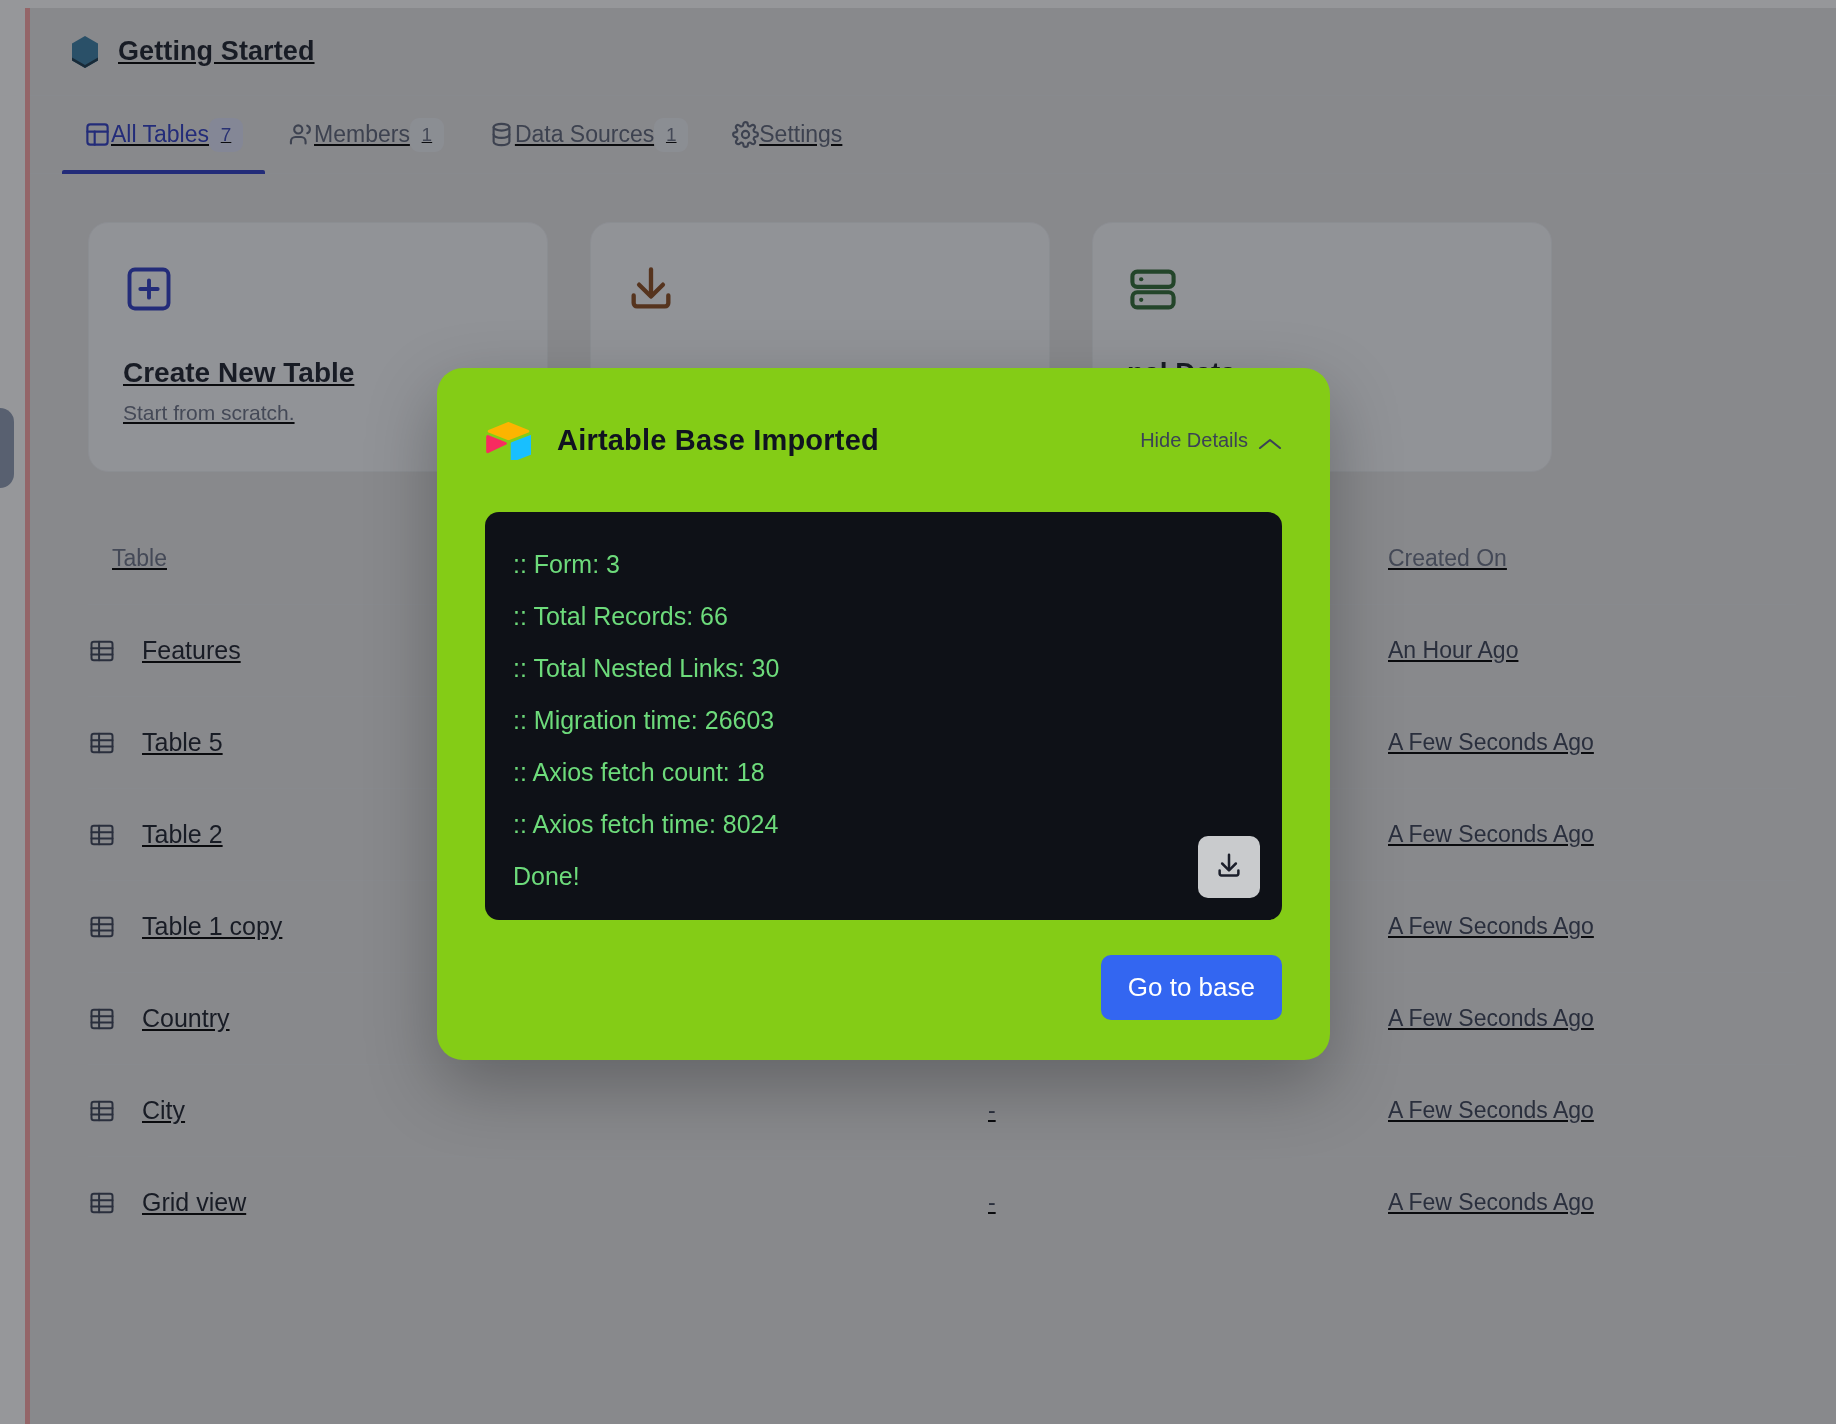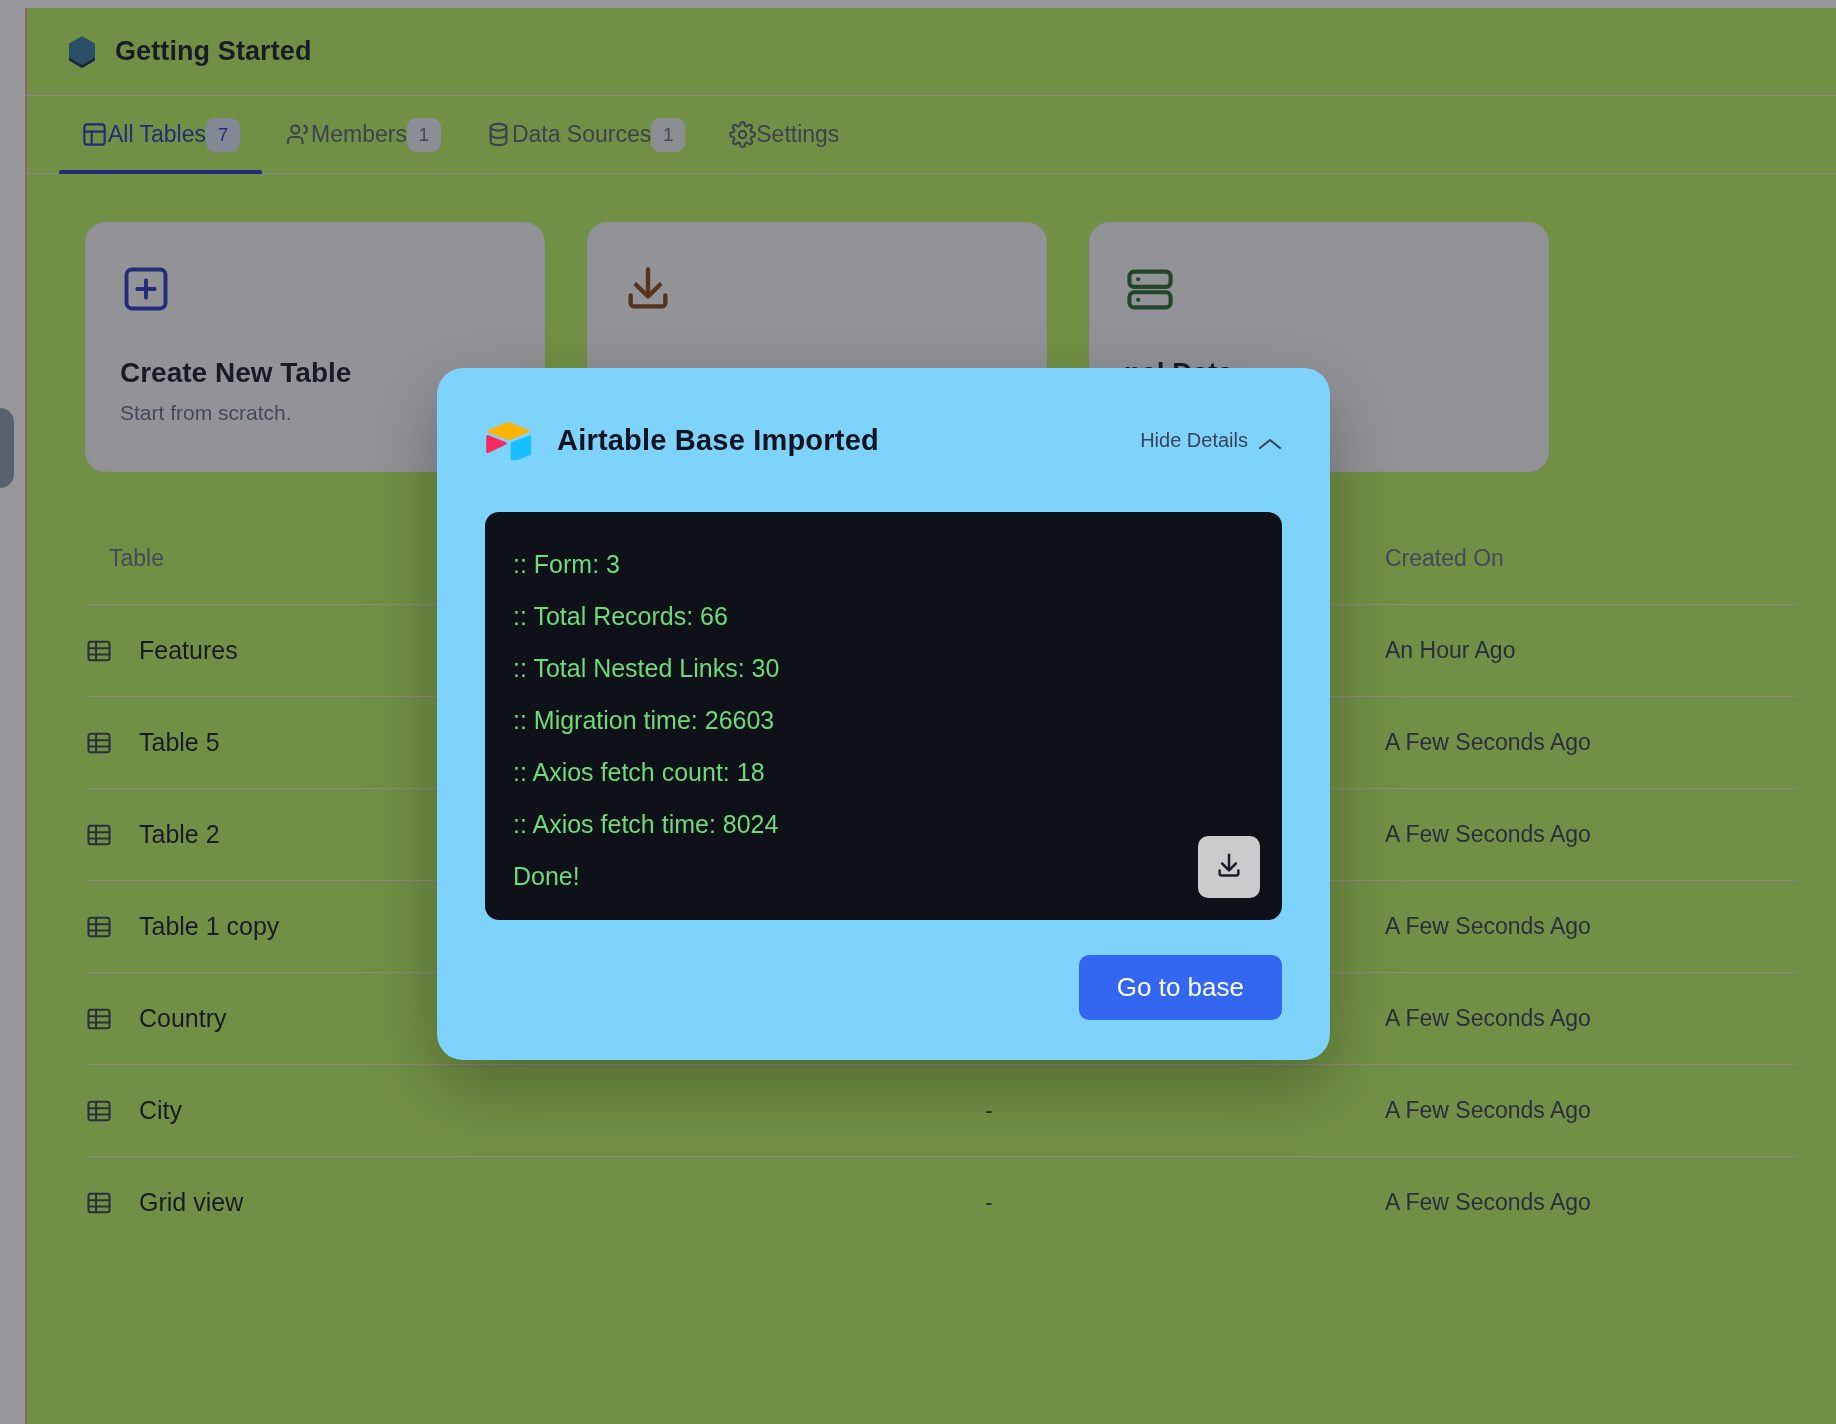"Getting Started" .app-body { background: #bef264 -> #e5e5e5; border-left: 2px solid #fca5a5 -> 5px solid #fca5a5; text-decoration: none -> underline }
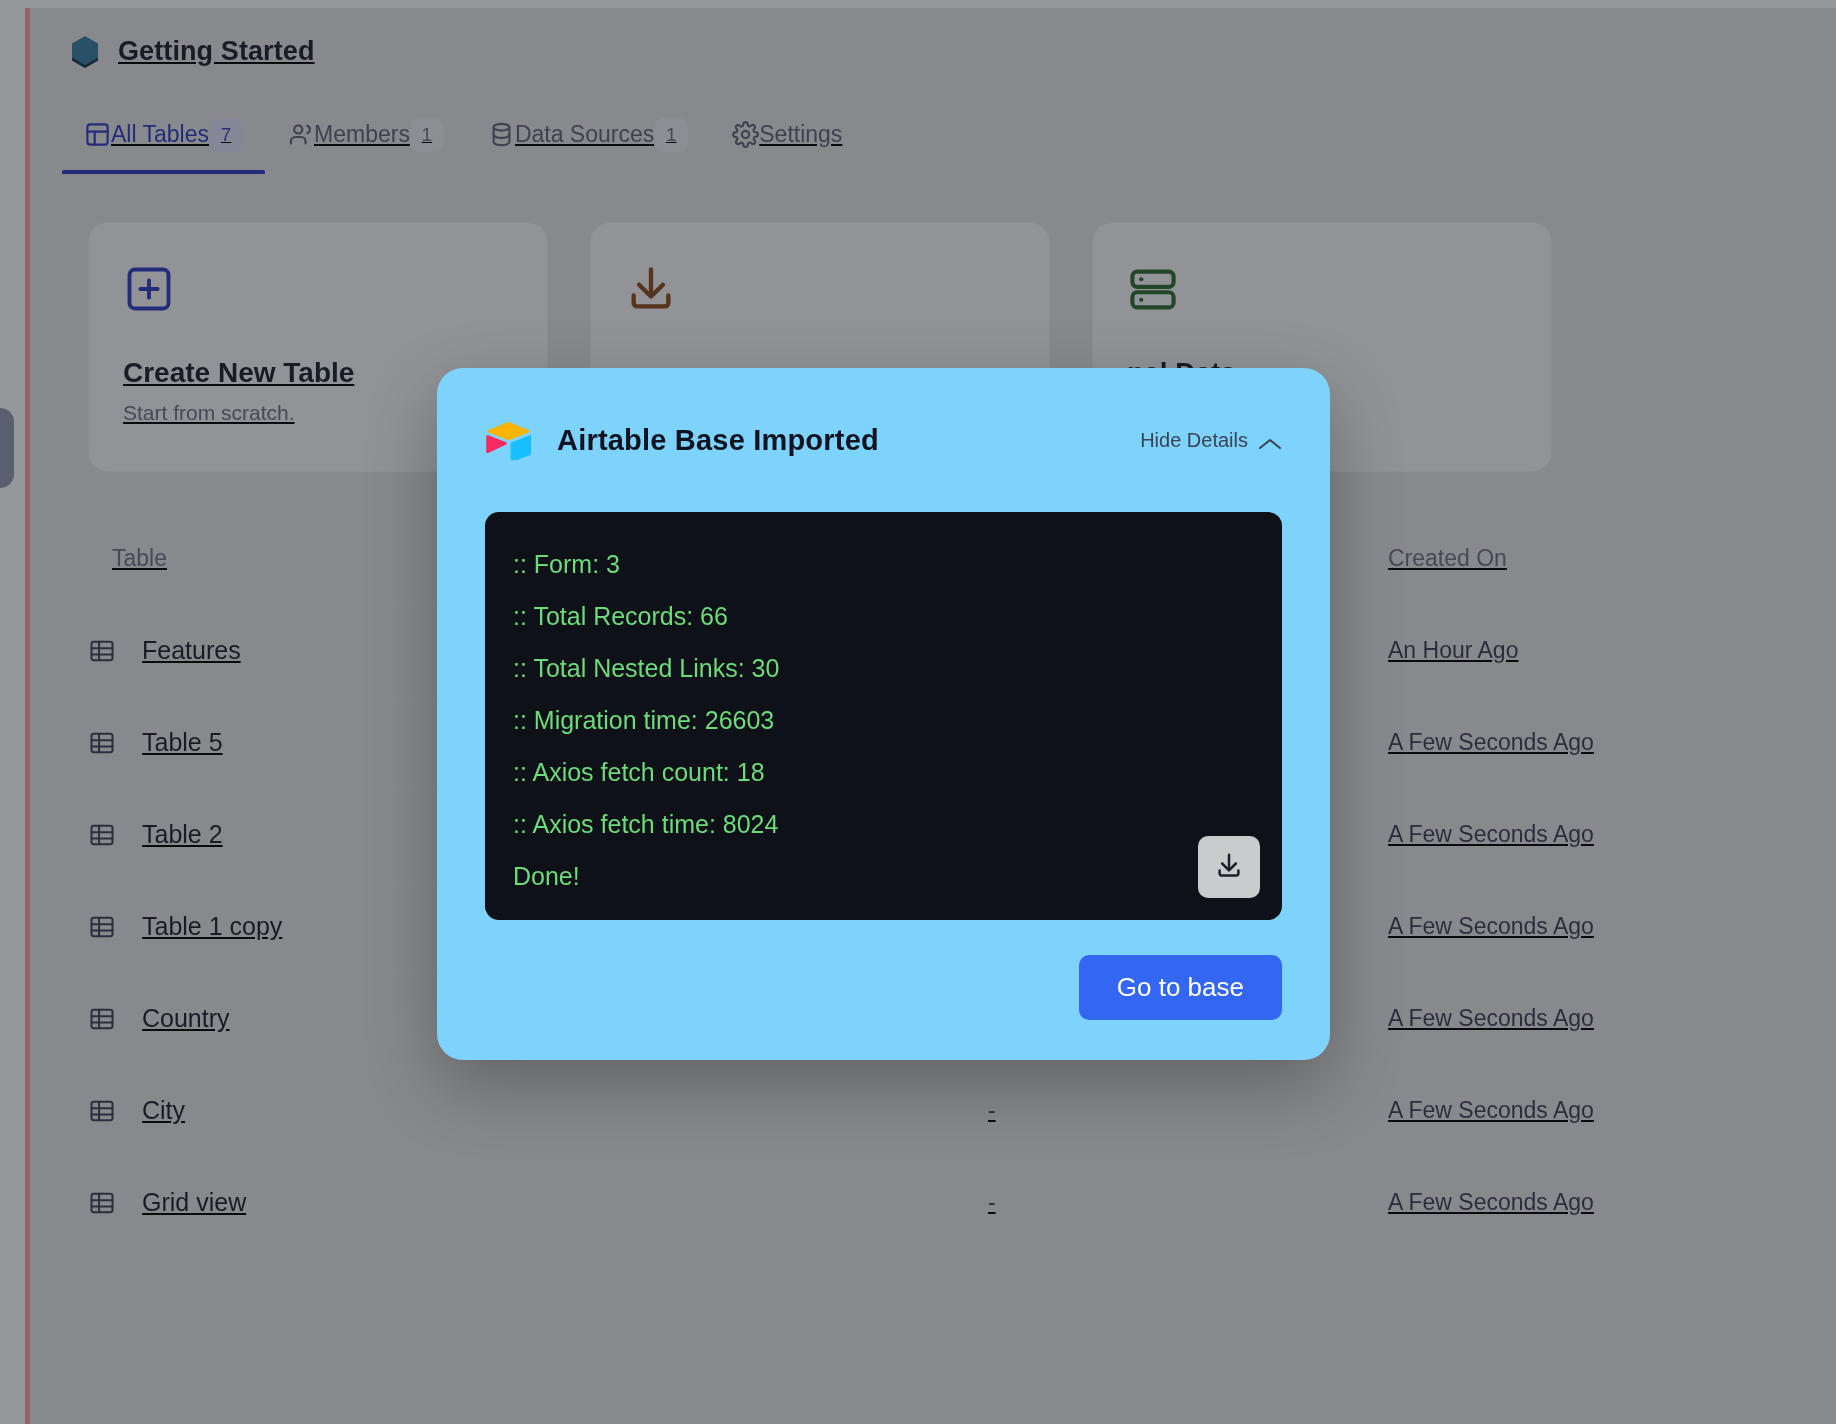"Airtable Base Imported" #modal { background: #7dd3fc -> #84cc16 }
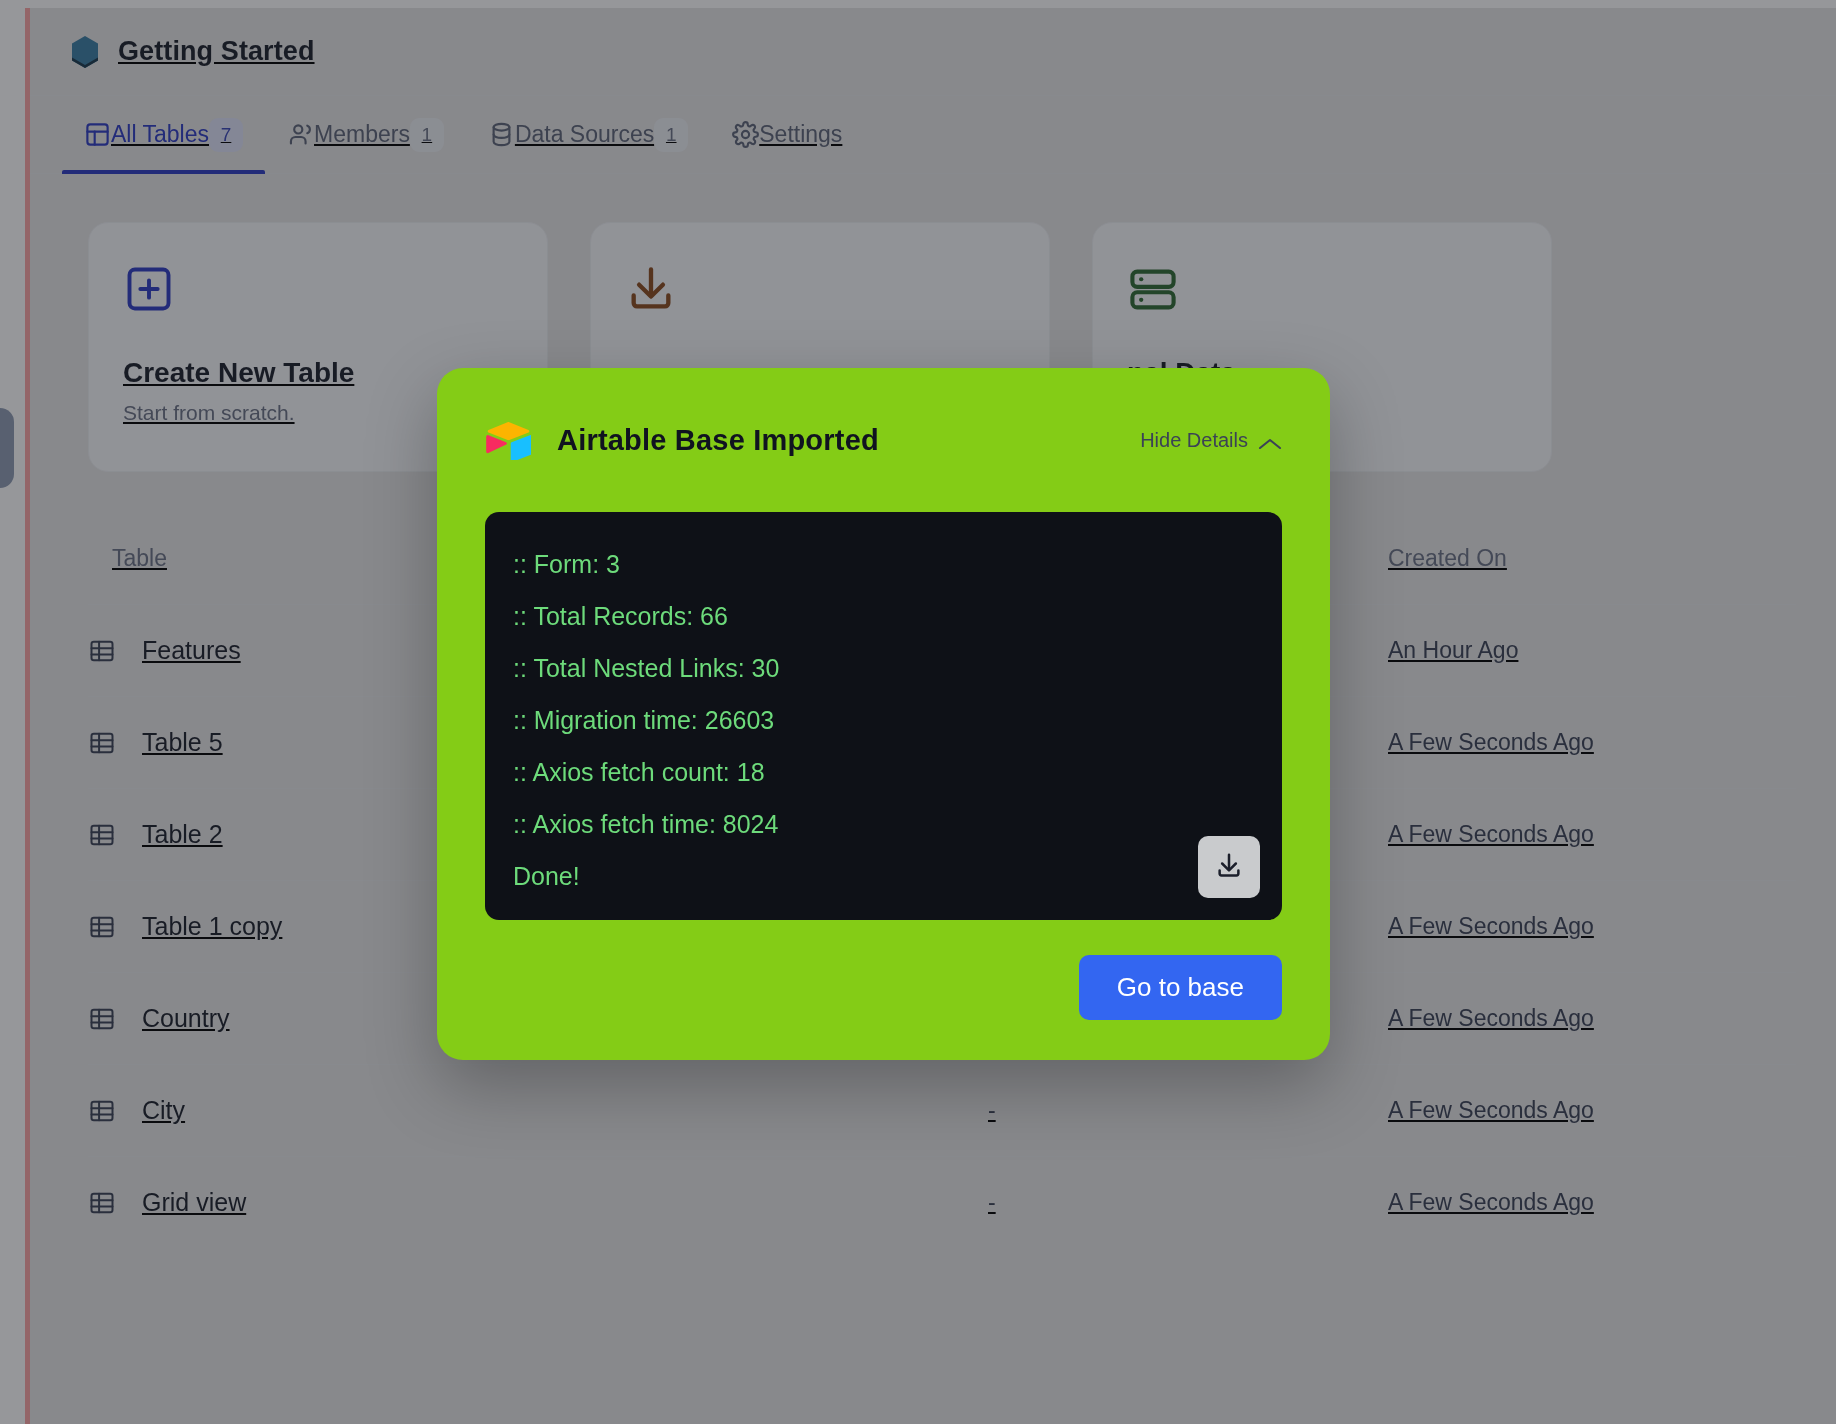"Go to base" .primary-btn { padding: 17px 38px -> 17px 27px }
